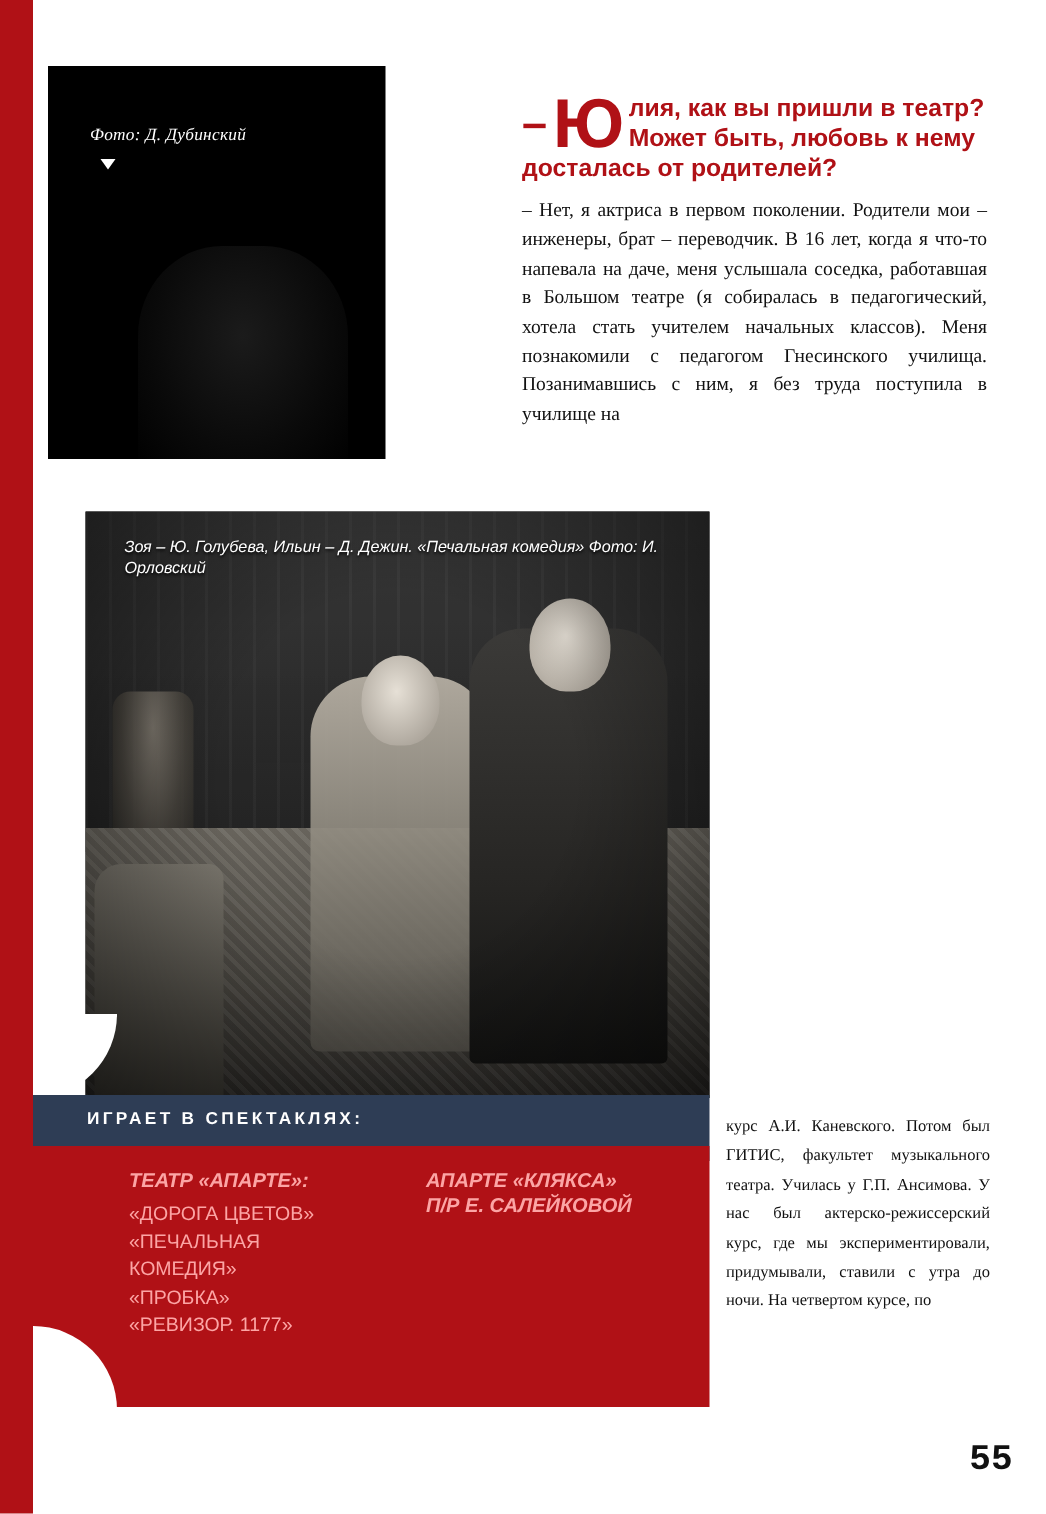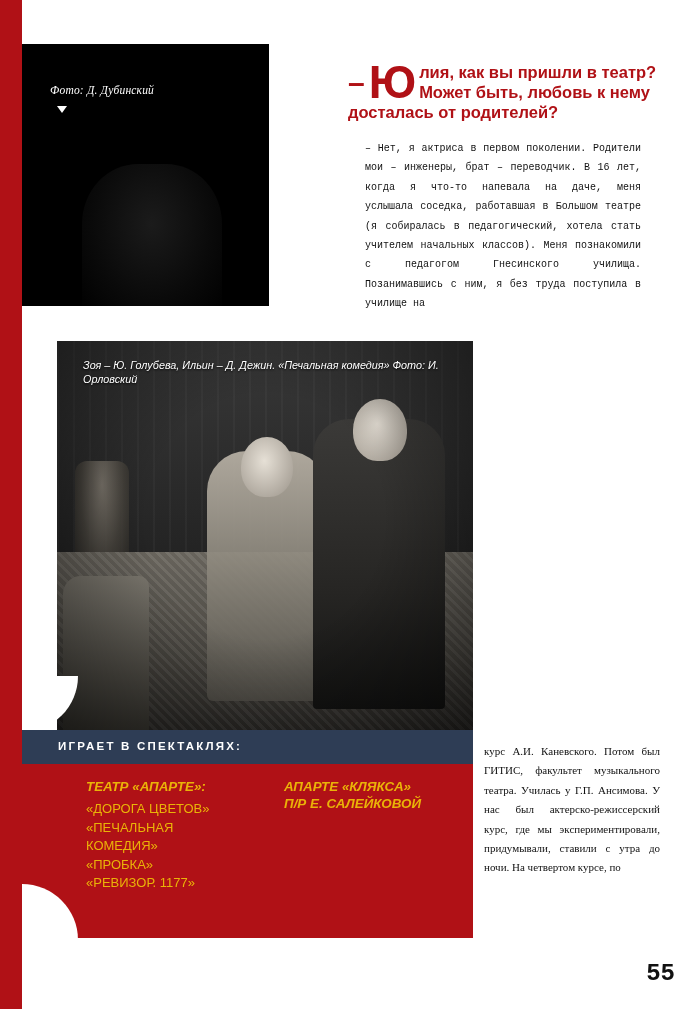"Фото: Д. Дубинский" .photo-top { left: 22px -> 32px; width: 247px -> 225px }
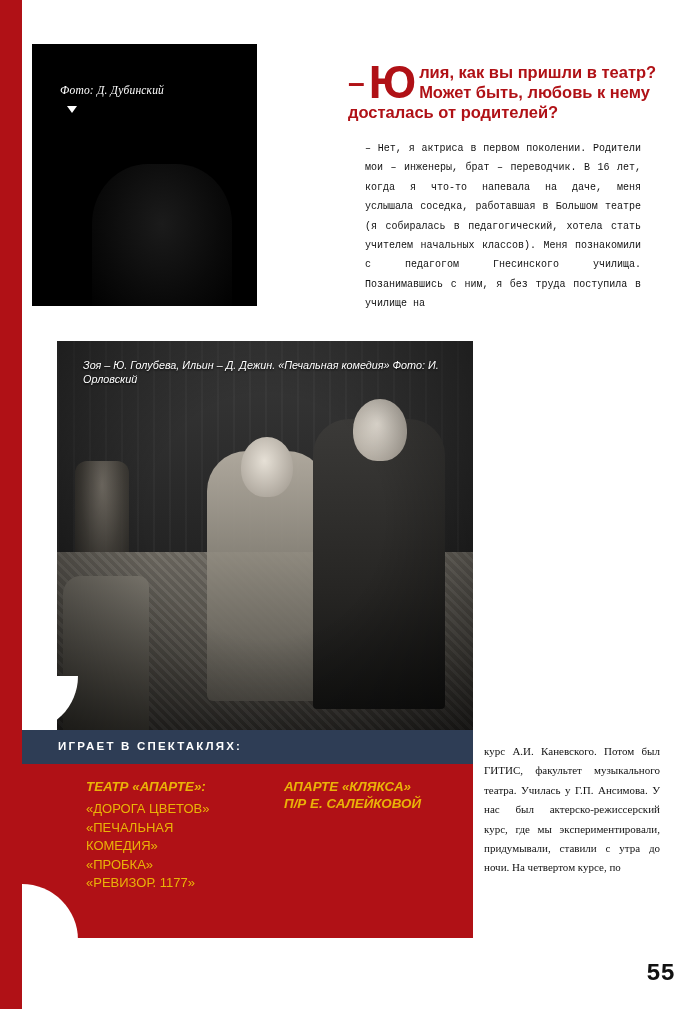"– Нет, я актриса в" .body-p { font-family: Liberation Mono, monospace -> Liberation Serif, serif; font-size: 10px -> 13px; margin: 17px -> 0 }
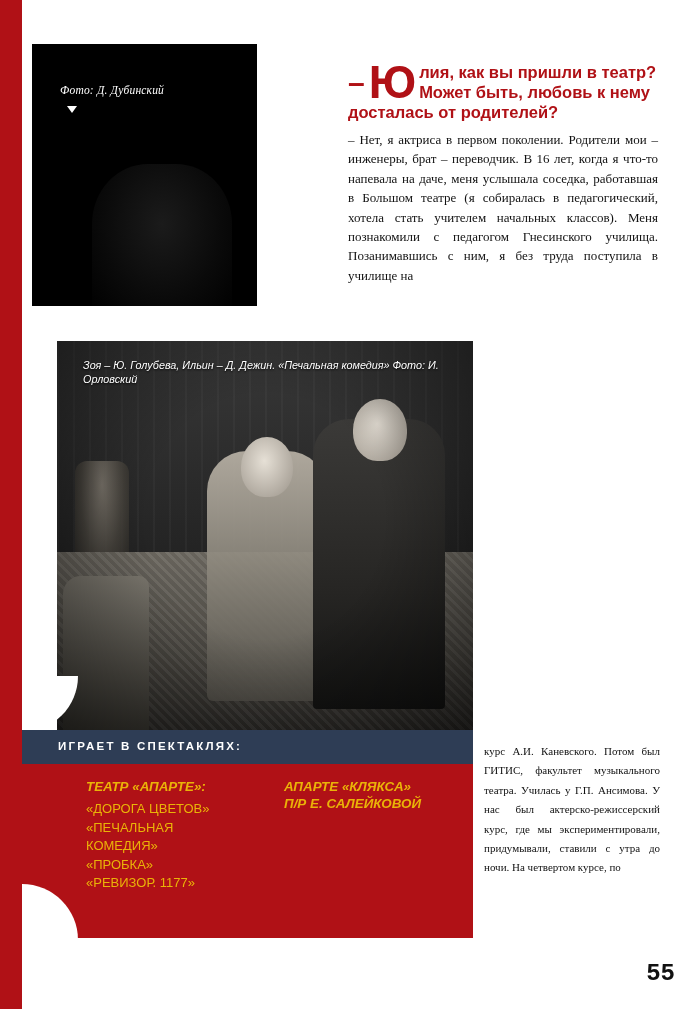"ТЕАТР «АПАРТЕ»:" .plays-body .col { color: #eab308 -> #fca5a5 }
